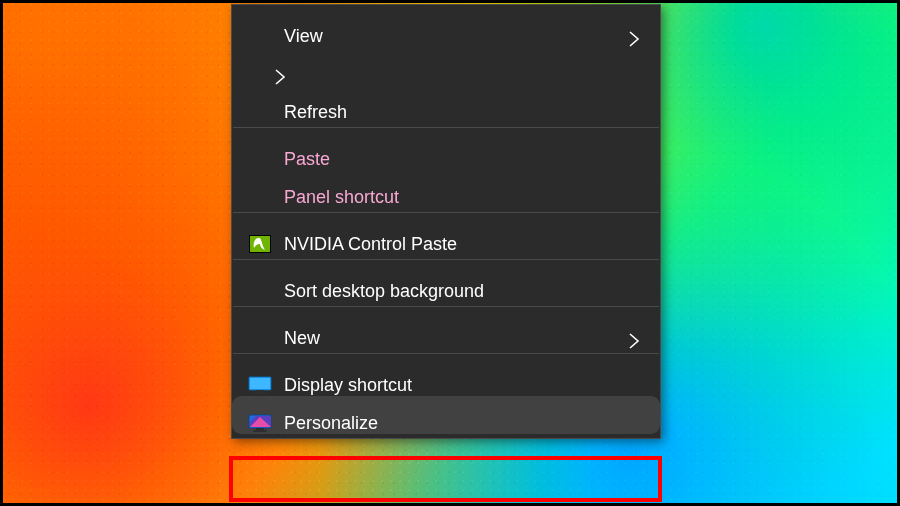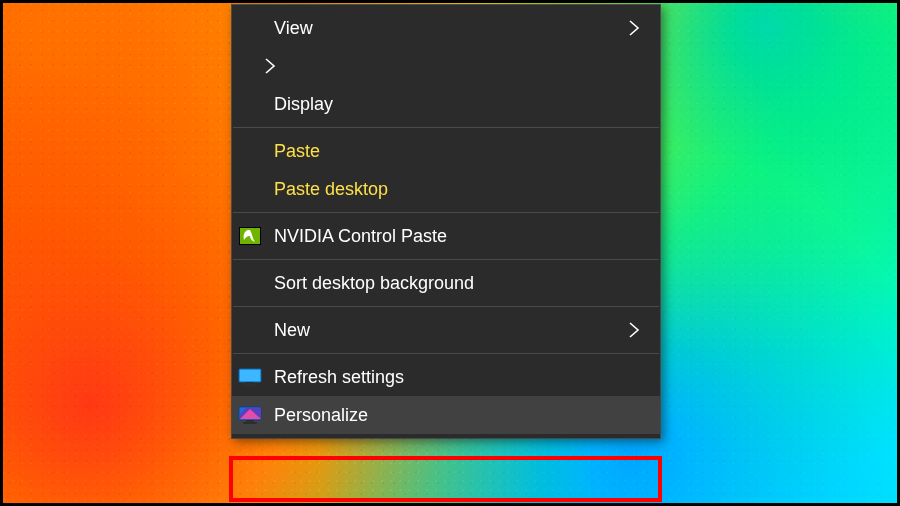"View" .item { align-items: center -> flex-end; padding: 0 18px 0 4px -> 0 18px 0 14px }
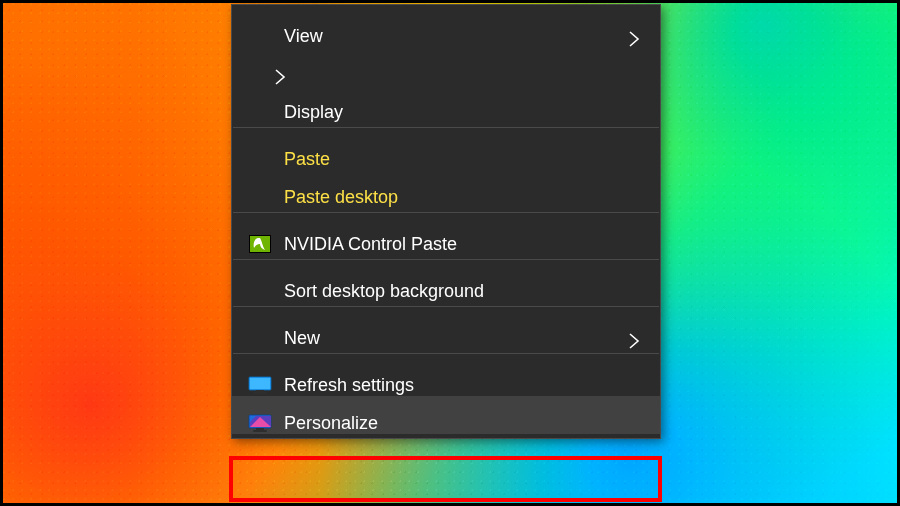"Display" span.label { text: Display -> Refresh }
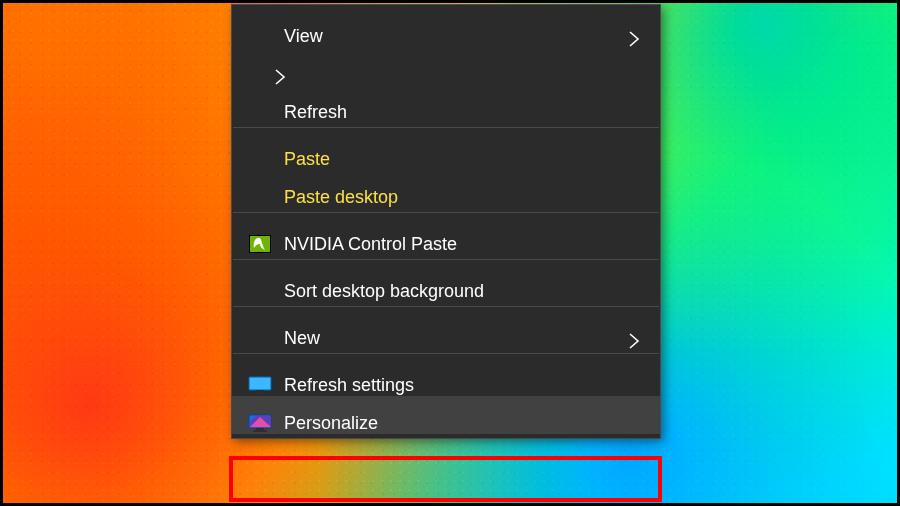"Paste" .item.disabled { color: #fde047 -> #f9a8d4 }
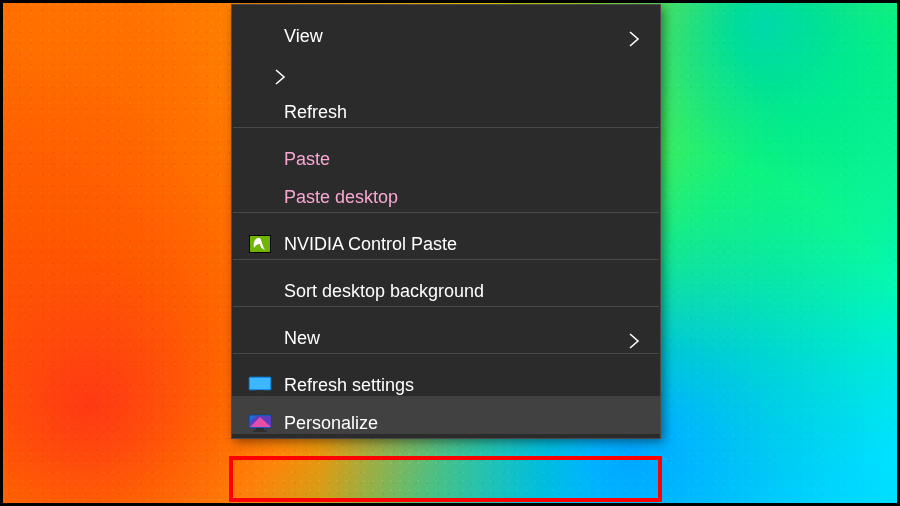"Paste desktop" span.label { text: Paste desktop -> Panel shortcut }
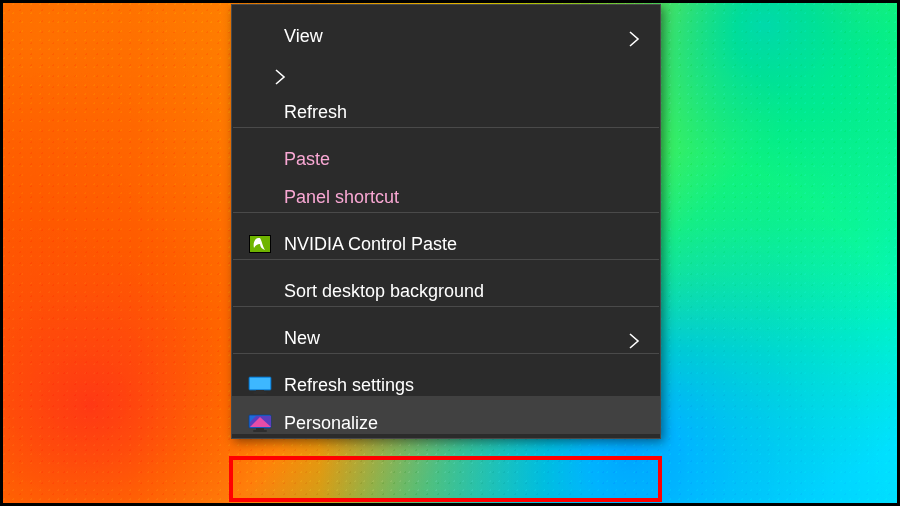"Refresh settings" span.label { text: Refresh settings -> Display shortcut }
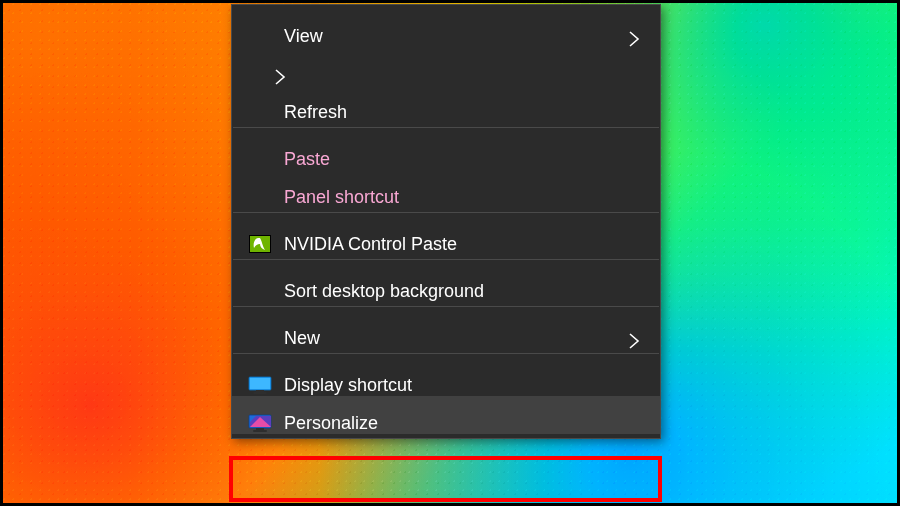"Personalize" .item.hover { border-radius: none -> 9px }
